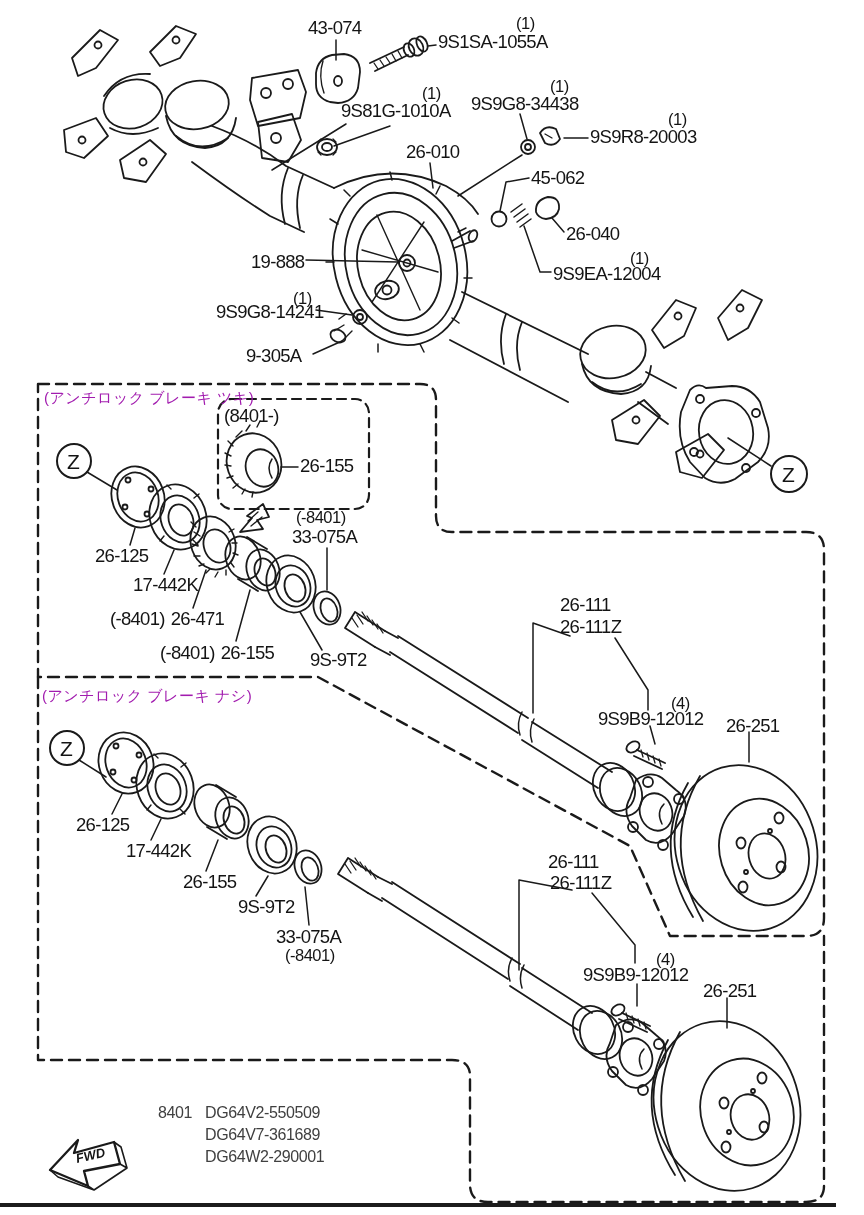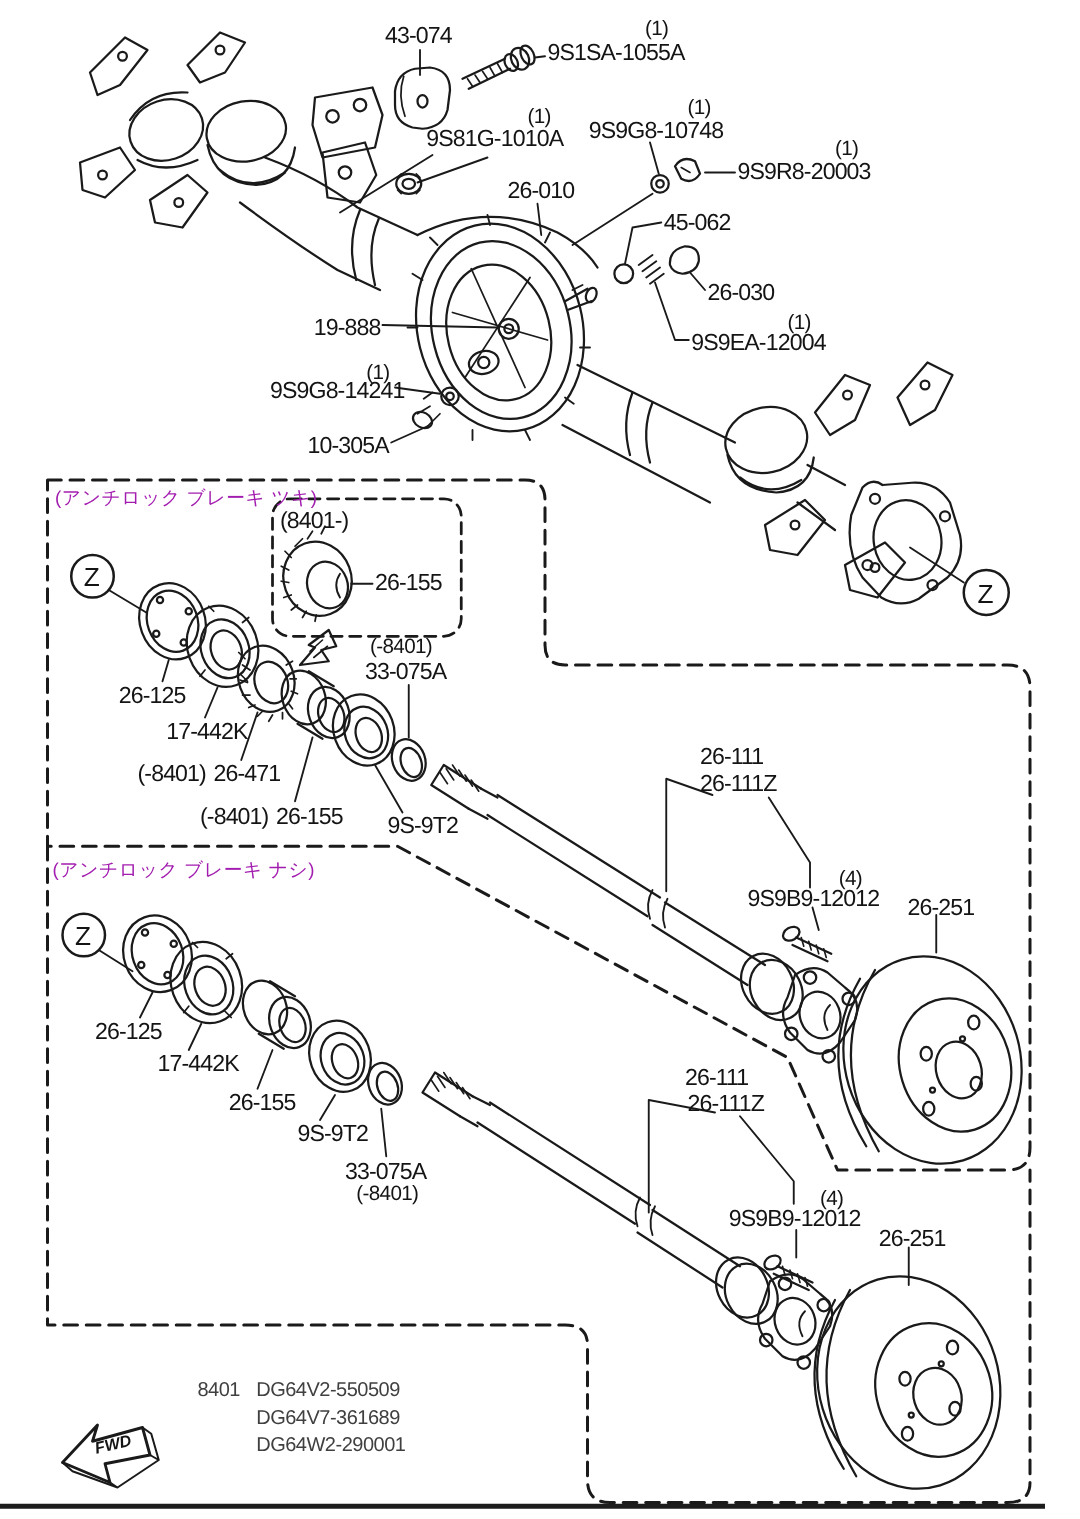"9S9G8-10748" div.lbl { text: 9S9G8-10748 -> 9S9G8-34438 }
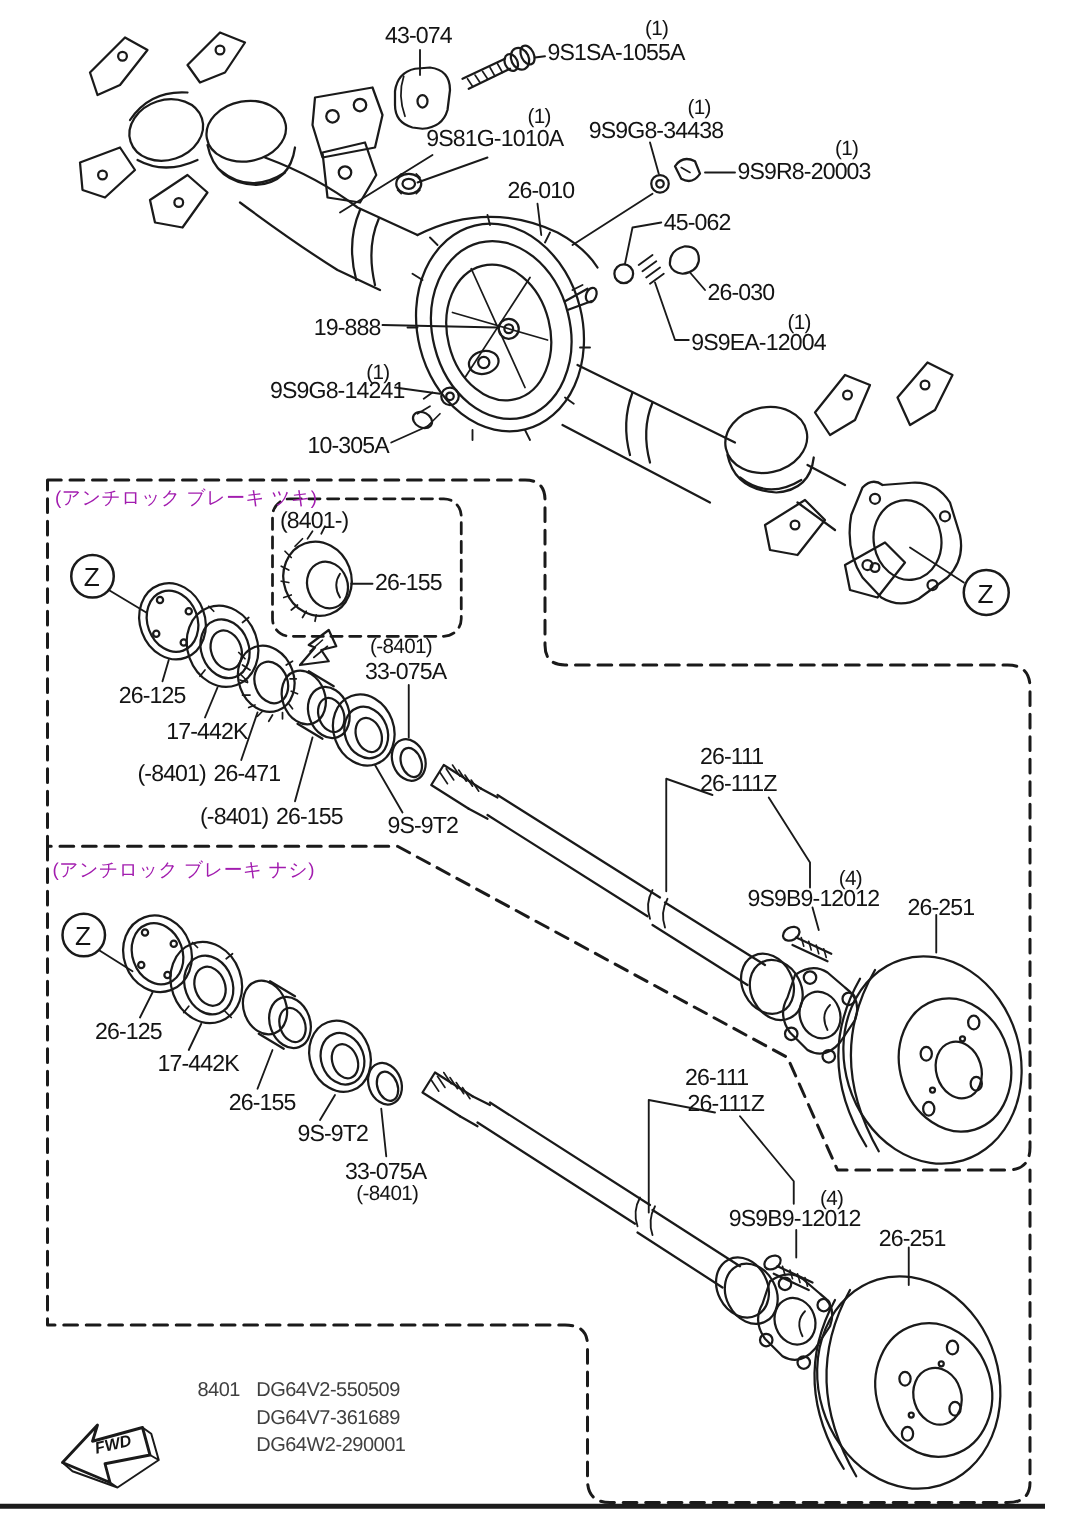"26-030" div.lbl { text: 26-030 -> 26-040 }
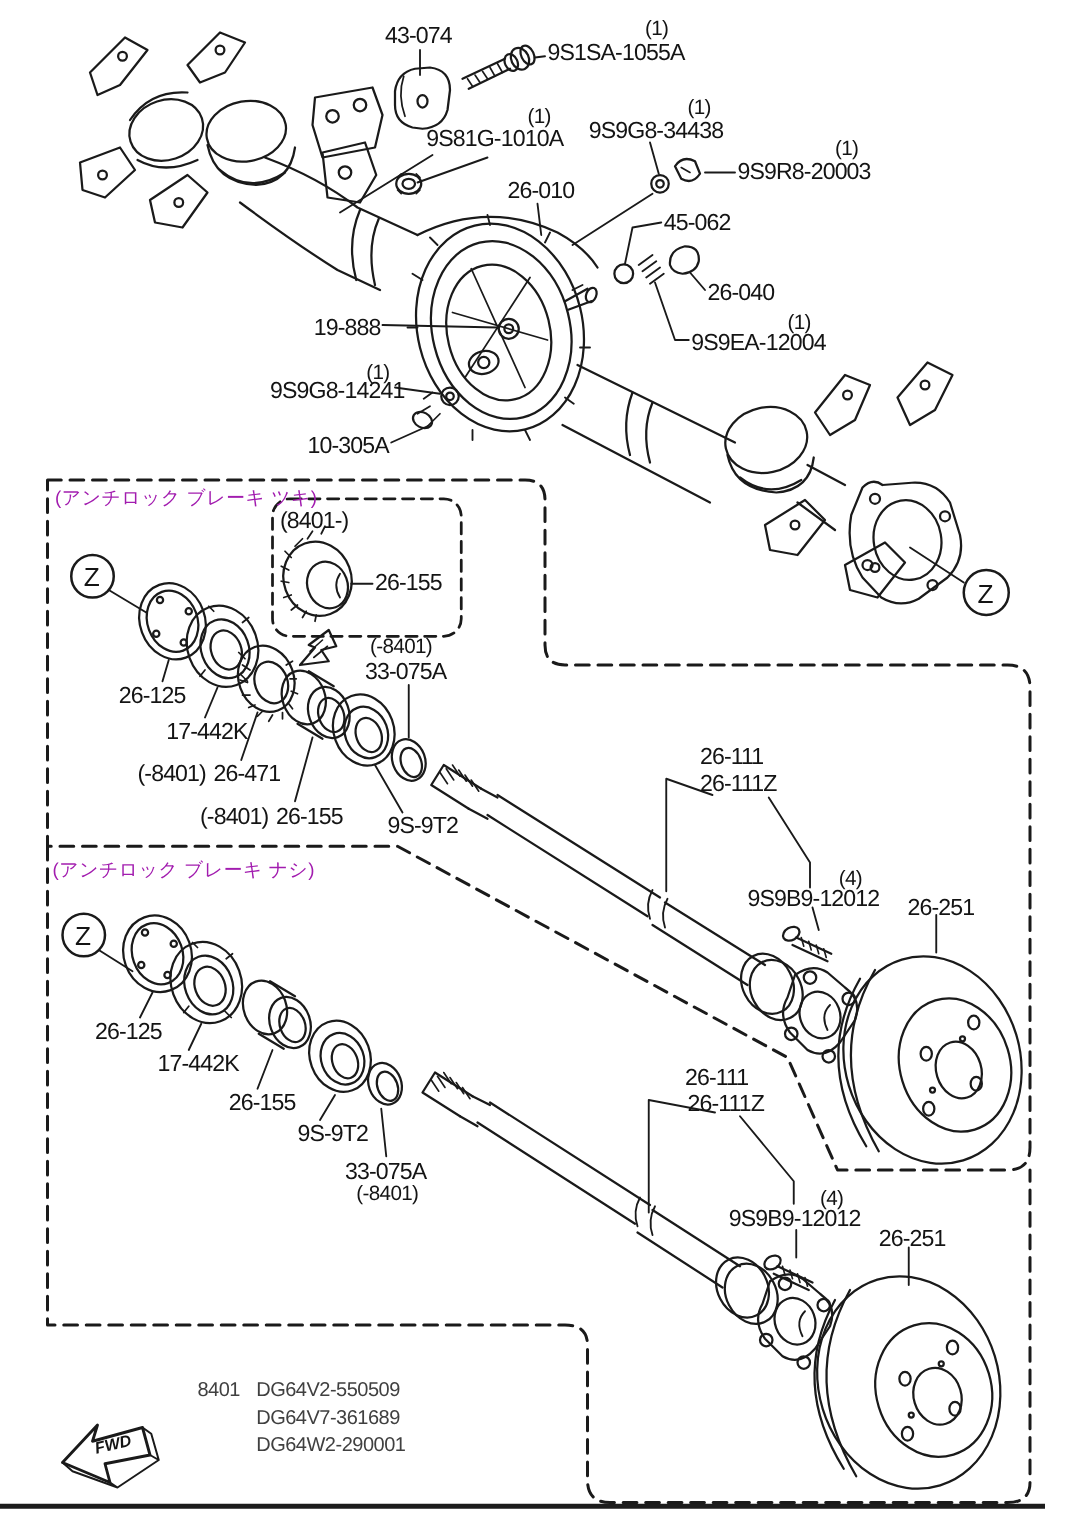"10-305A" div.lbl { text: 10-305A -> 9-305A }
